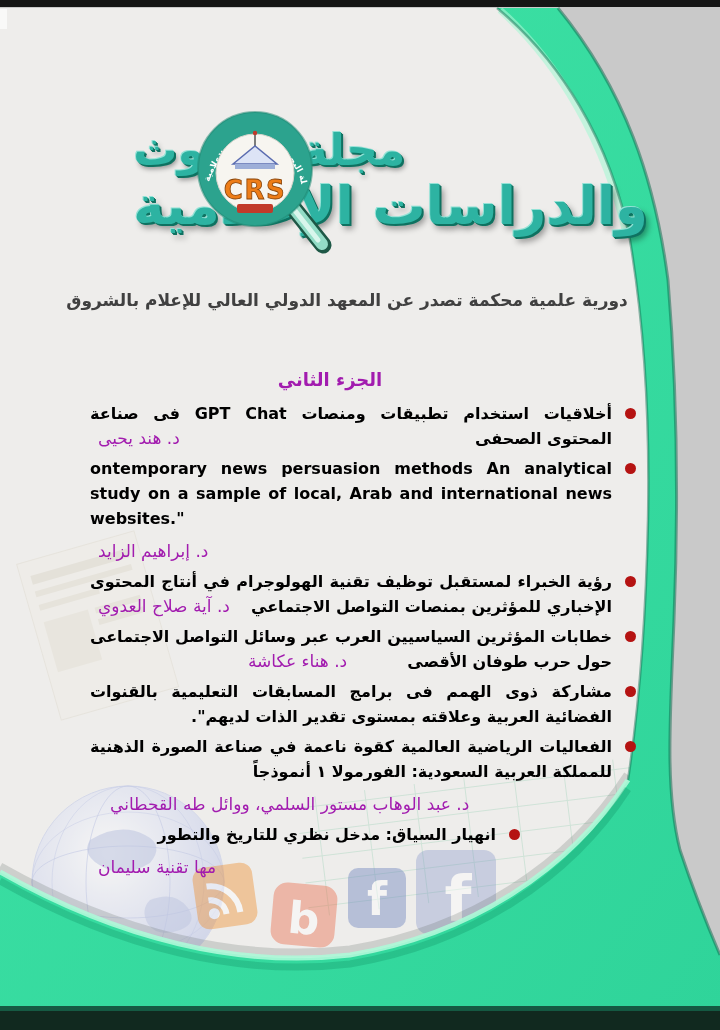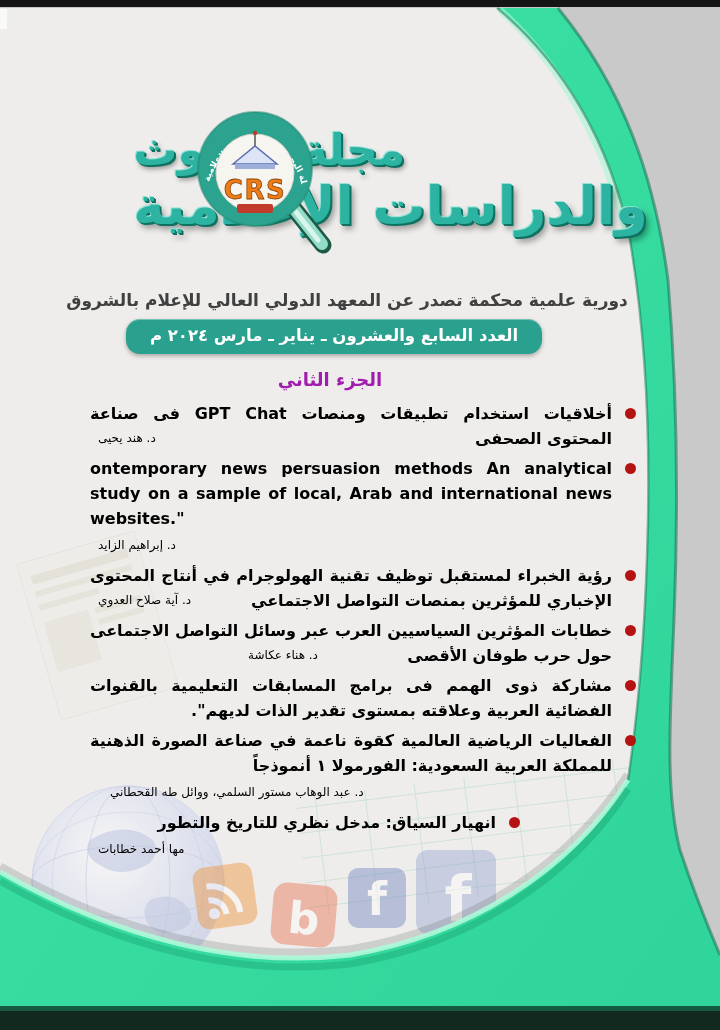"العدد السابع والعشرون ـ يناير" div.badge-row { html: <div> <div>العدد السابع والعشرون ـ يناير ـ مارس ٢٠٢٤ م</div> </div> -> none }
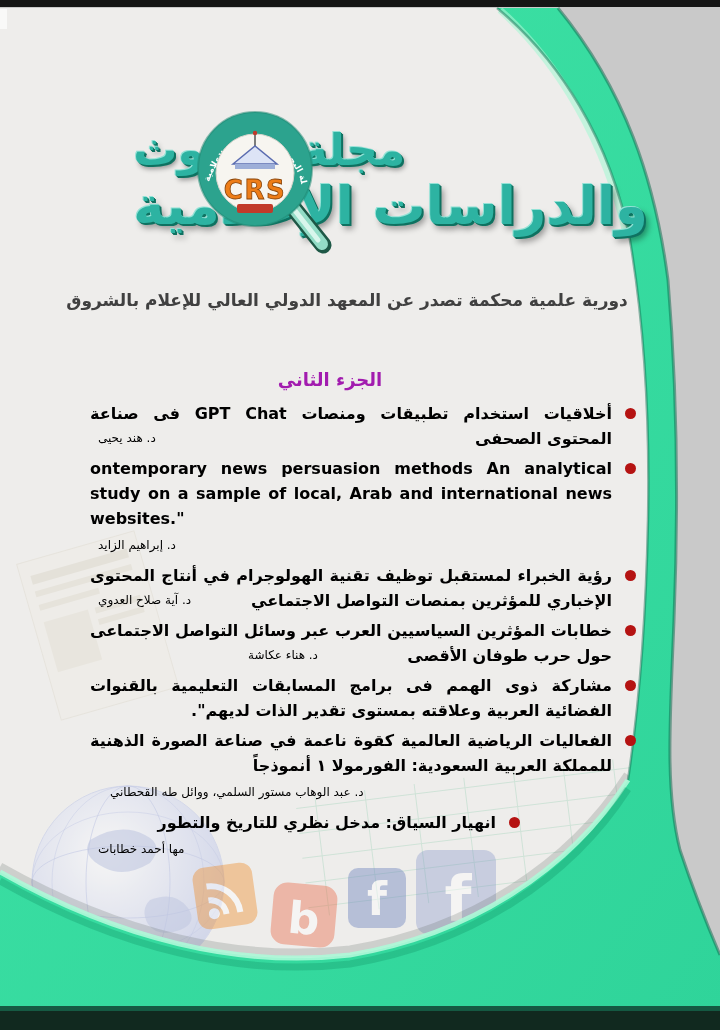"د. هند يحيى" .author { color: #000000 -> #a21caf; font-size: 12px -> 17px }
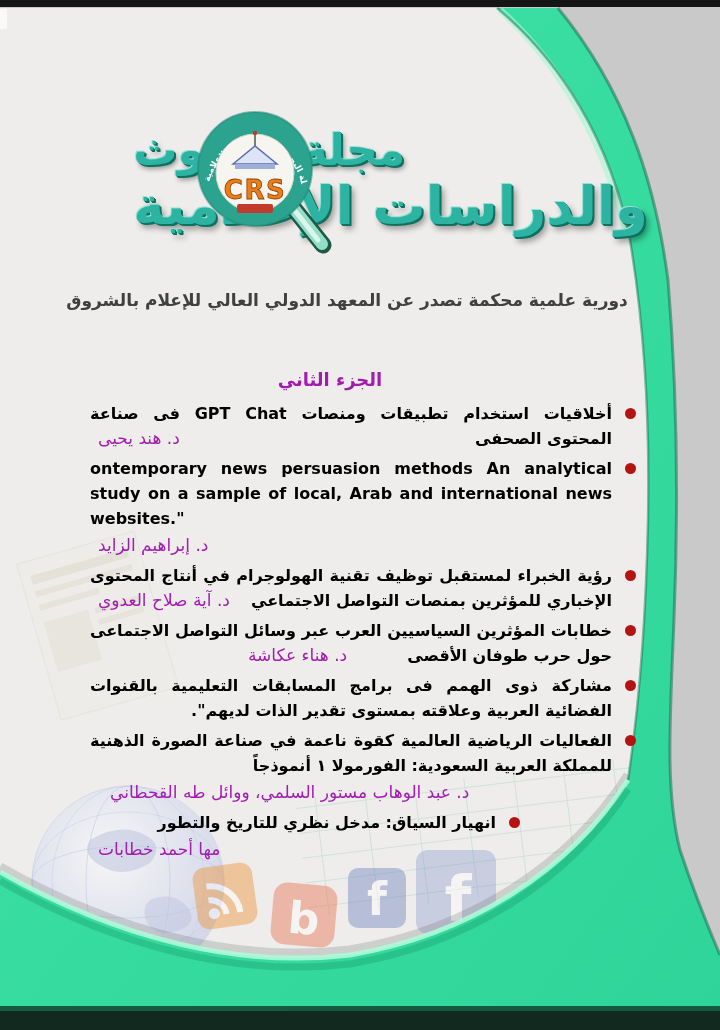"د. إبراهيم الزايد" .own { margin-top: 2px -> 8px }
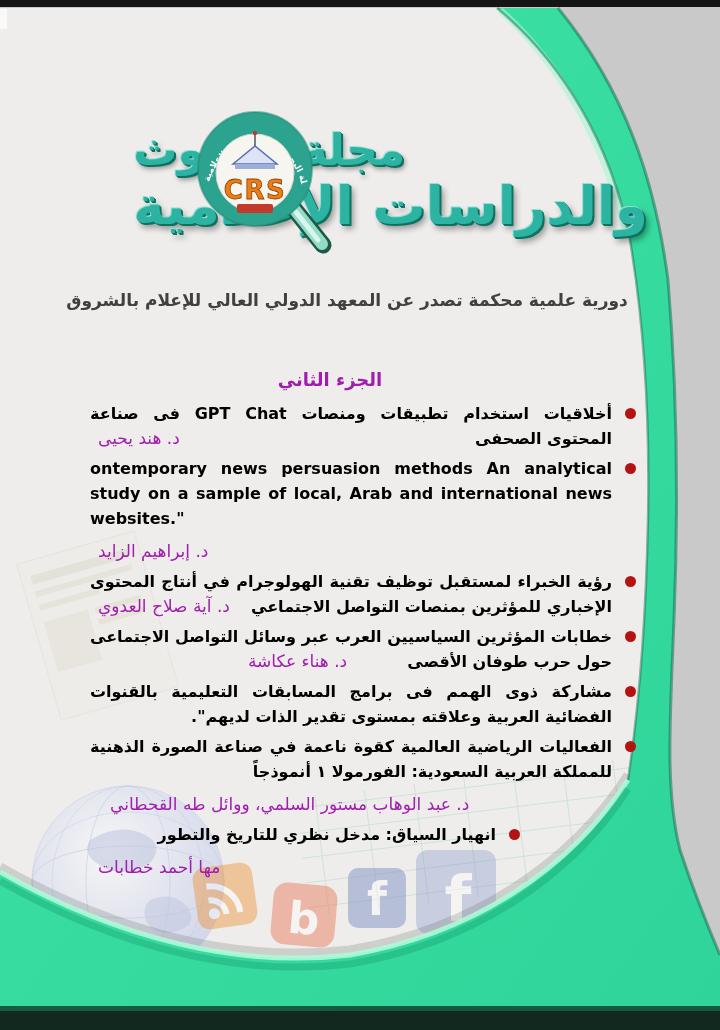"مها أحمد خطابات" div.author { text: أحمد خطابات -> تقنية سليمان }
